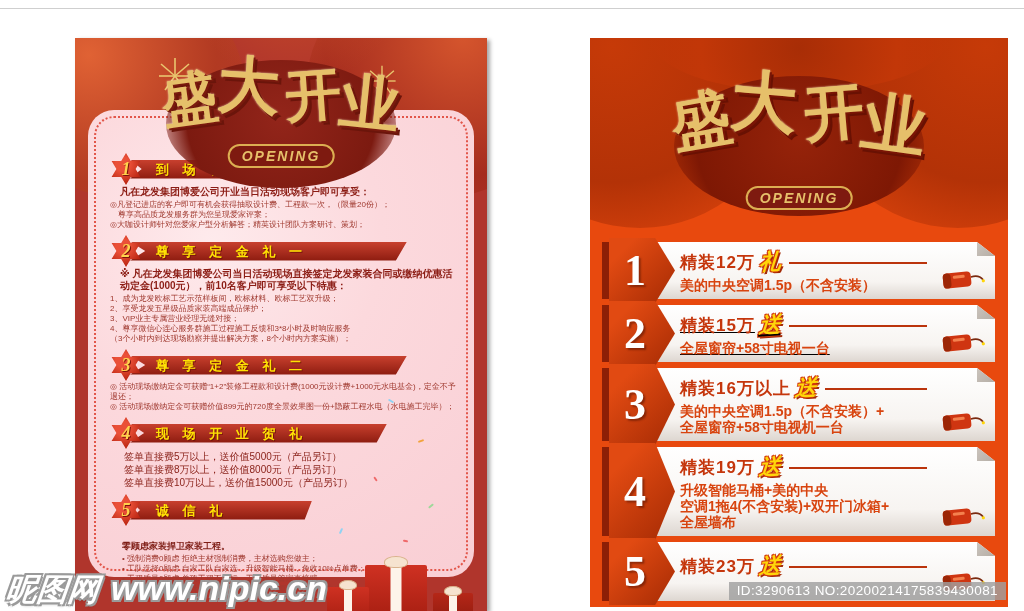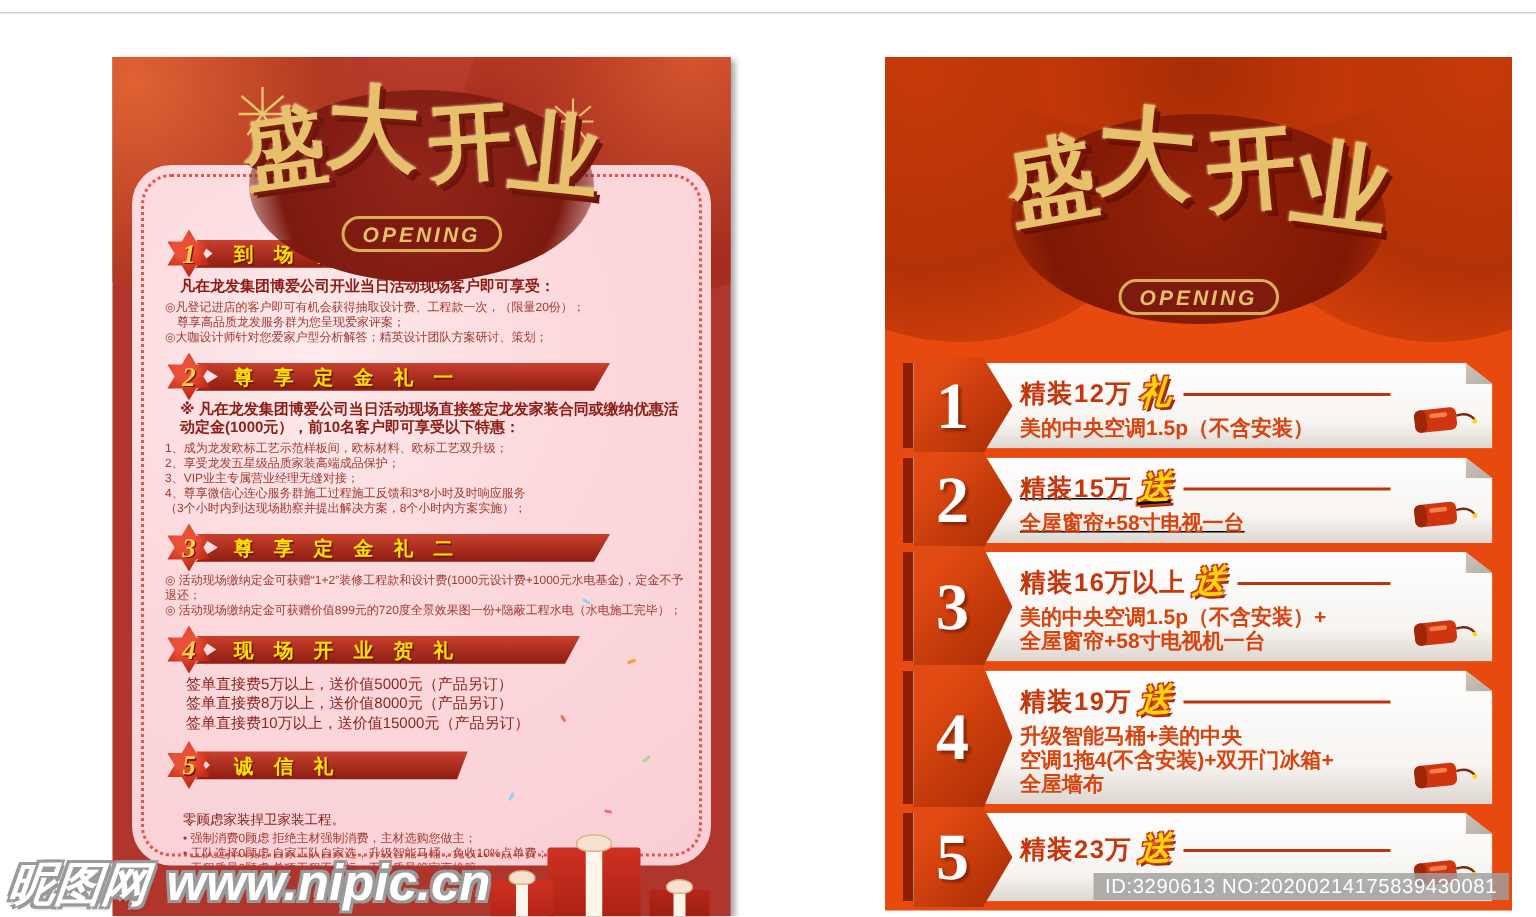"零顾虑家装捍卫家装工程。" .s5-intro { font-weight: 400 -> 700 }
